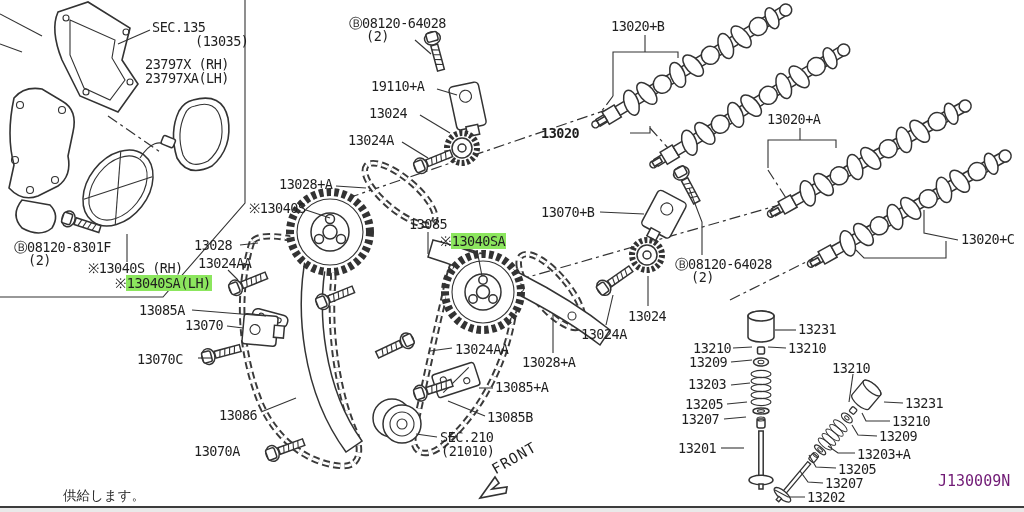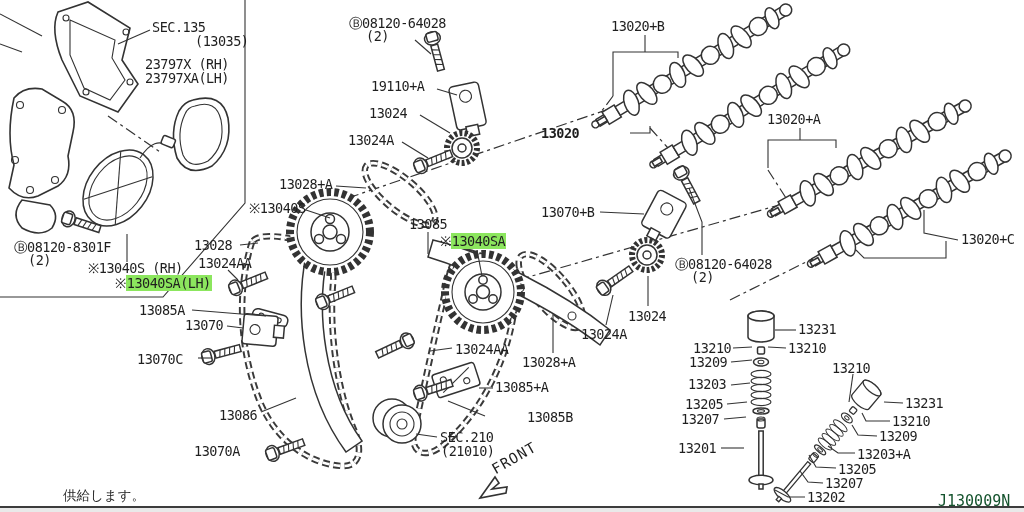"13085B" div.label { margin-left: 40px -> none }
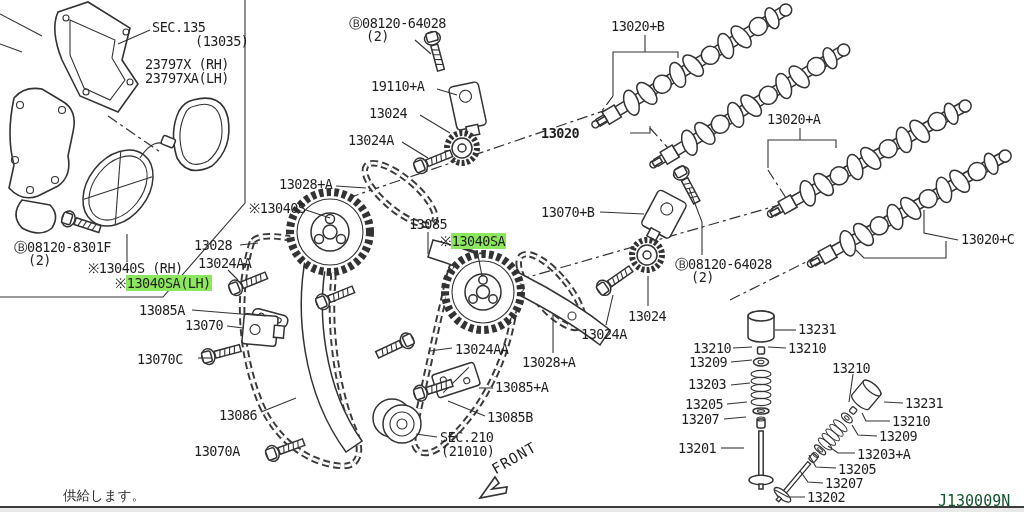"J130009N" #diagram-id { color: #14532d -> #701a75; top: 492px -> 472px }
